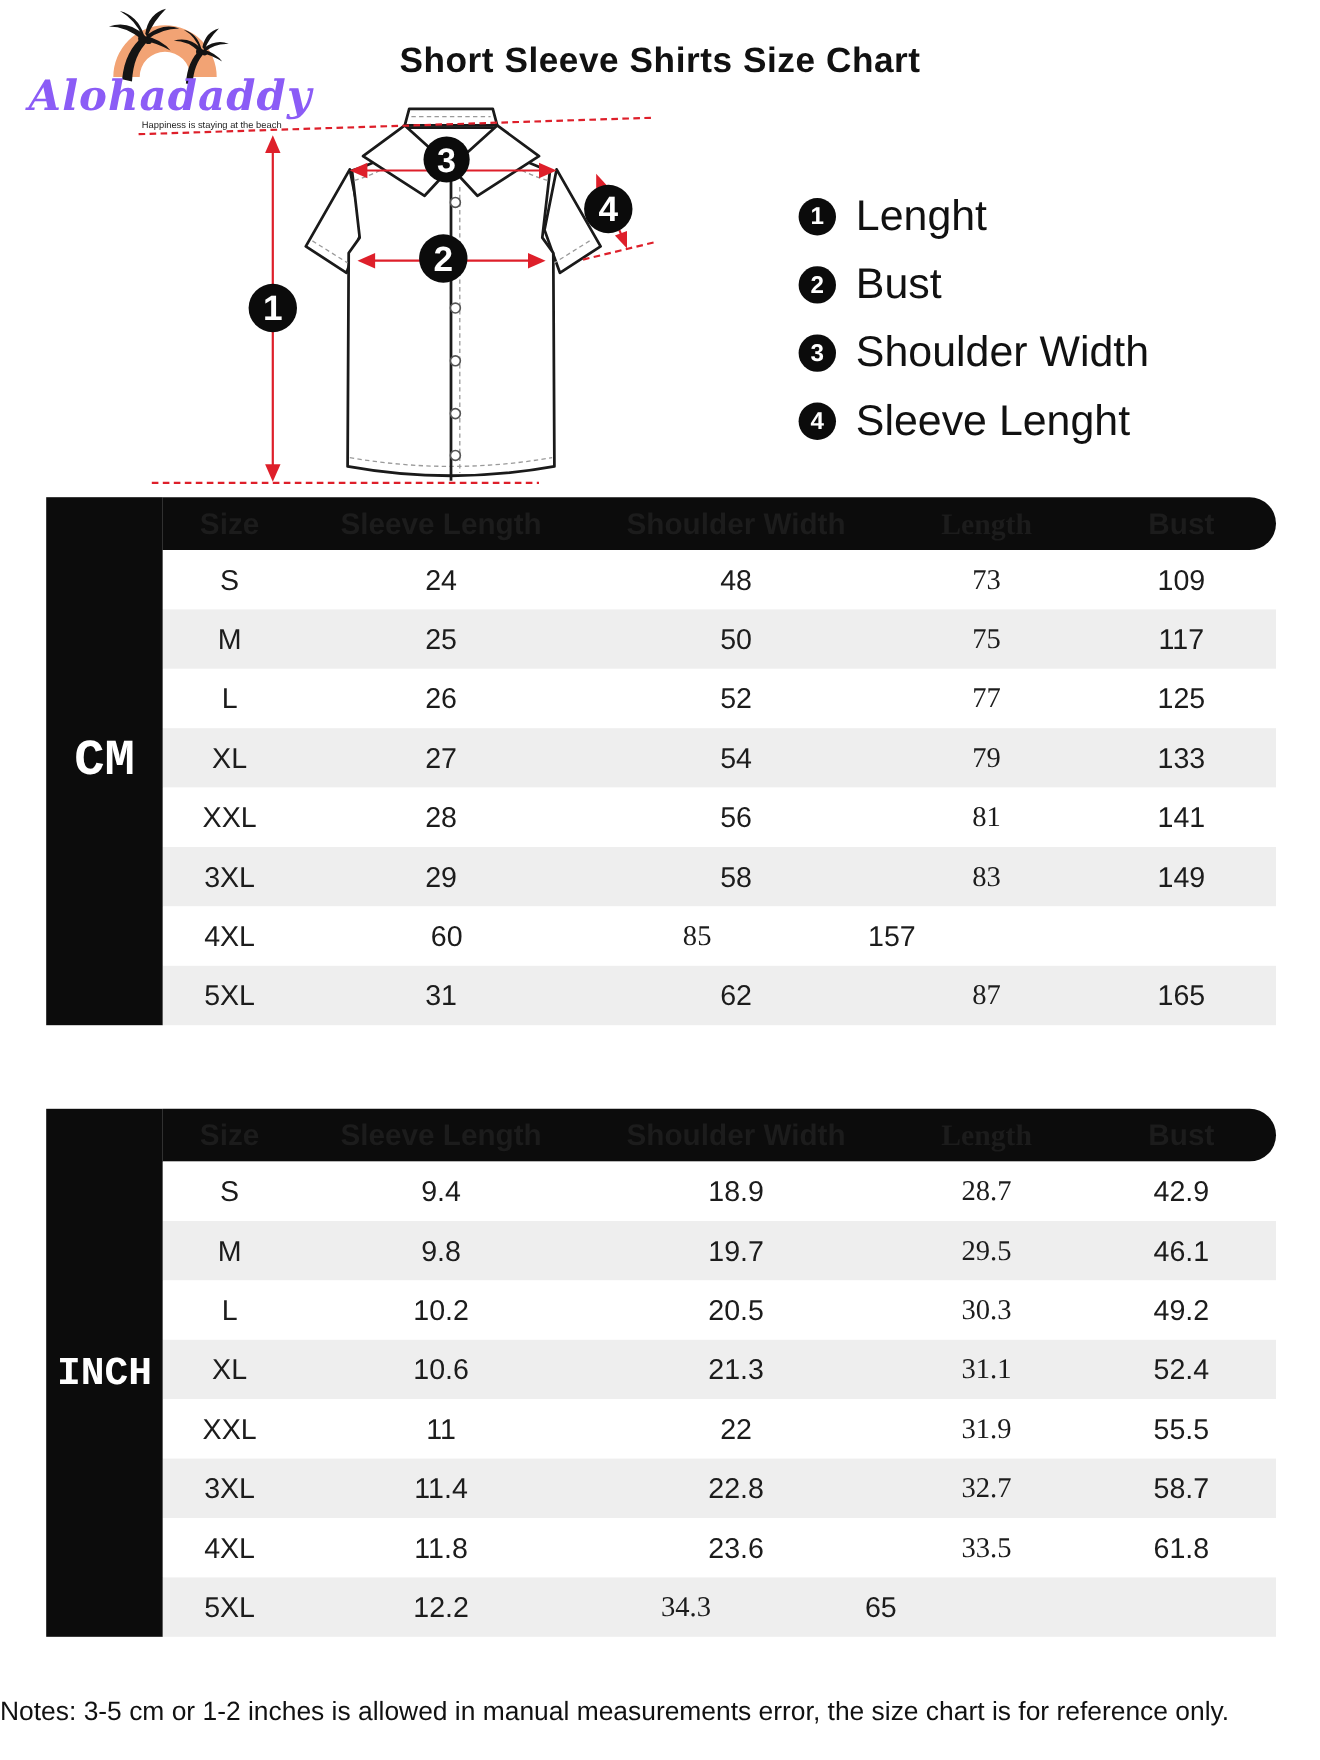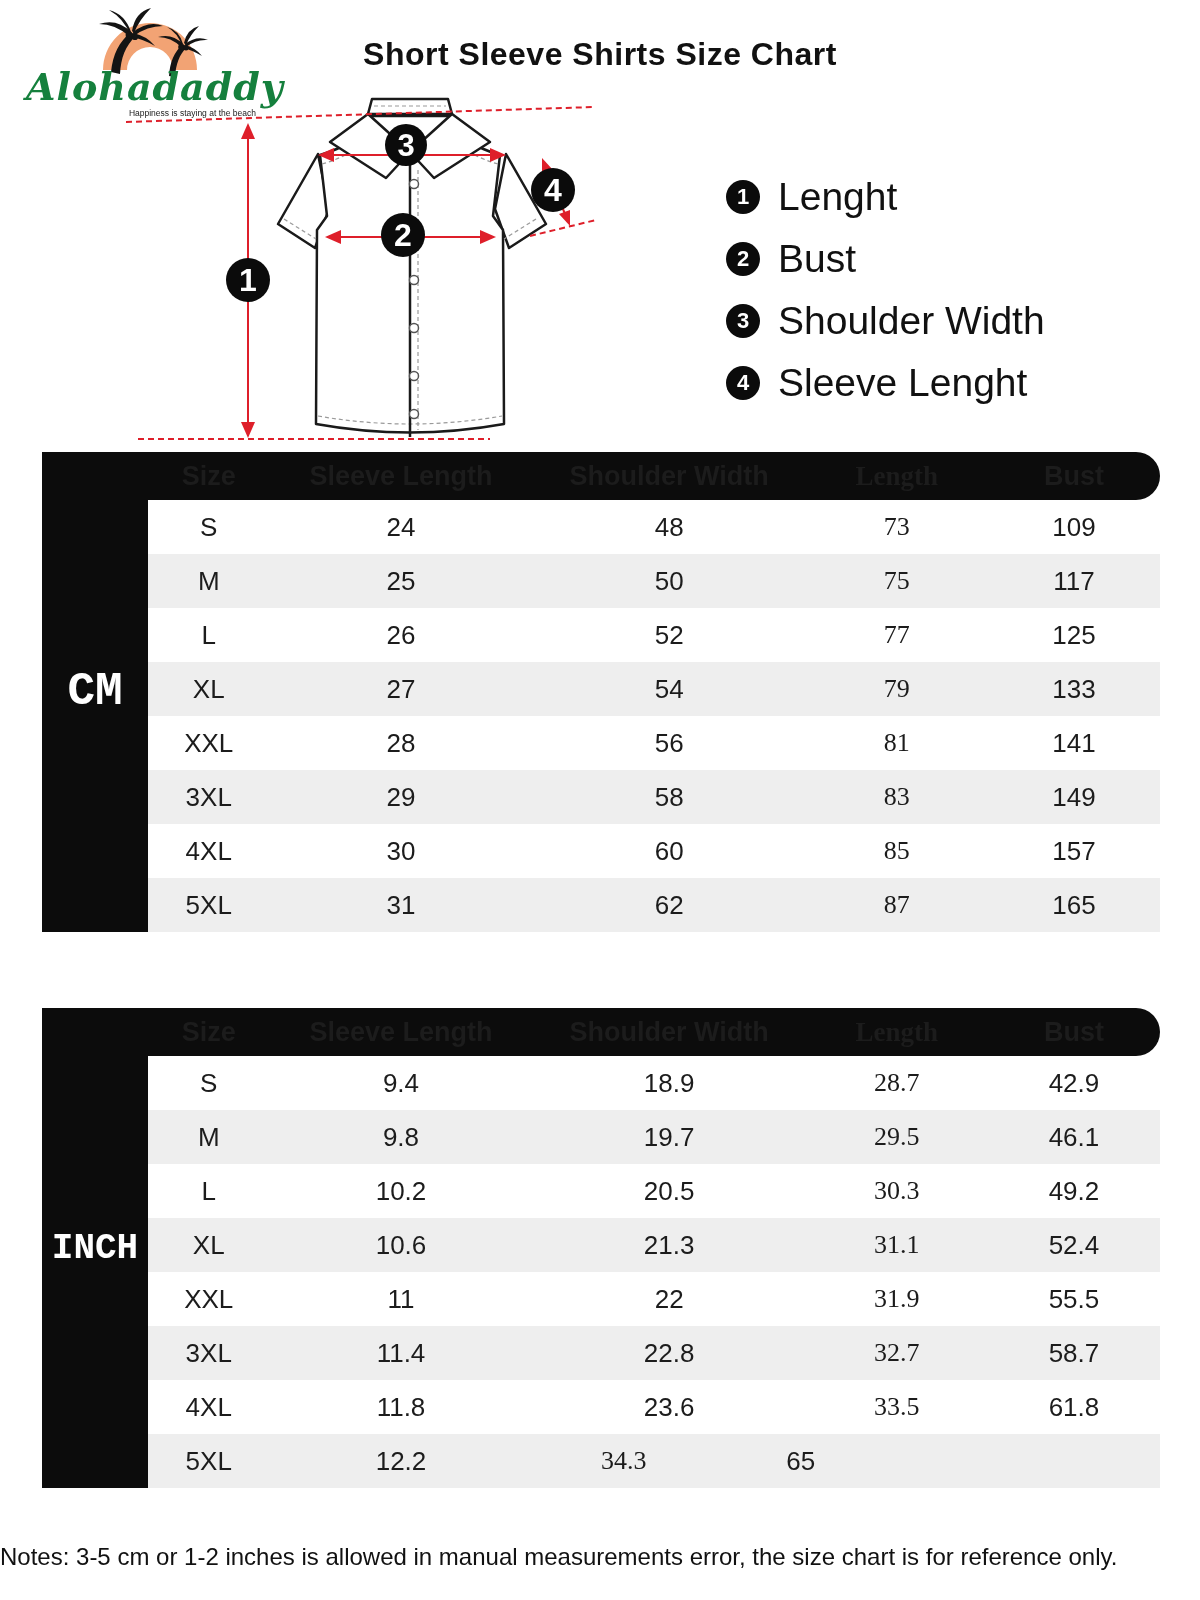"Alohadaddy" .logo-name { color: #15803d -> #8b5cf6 }
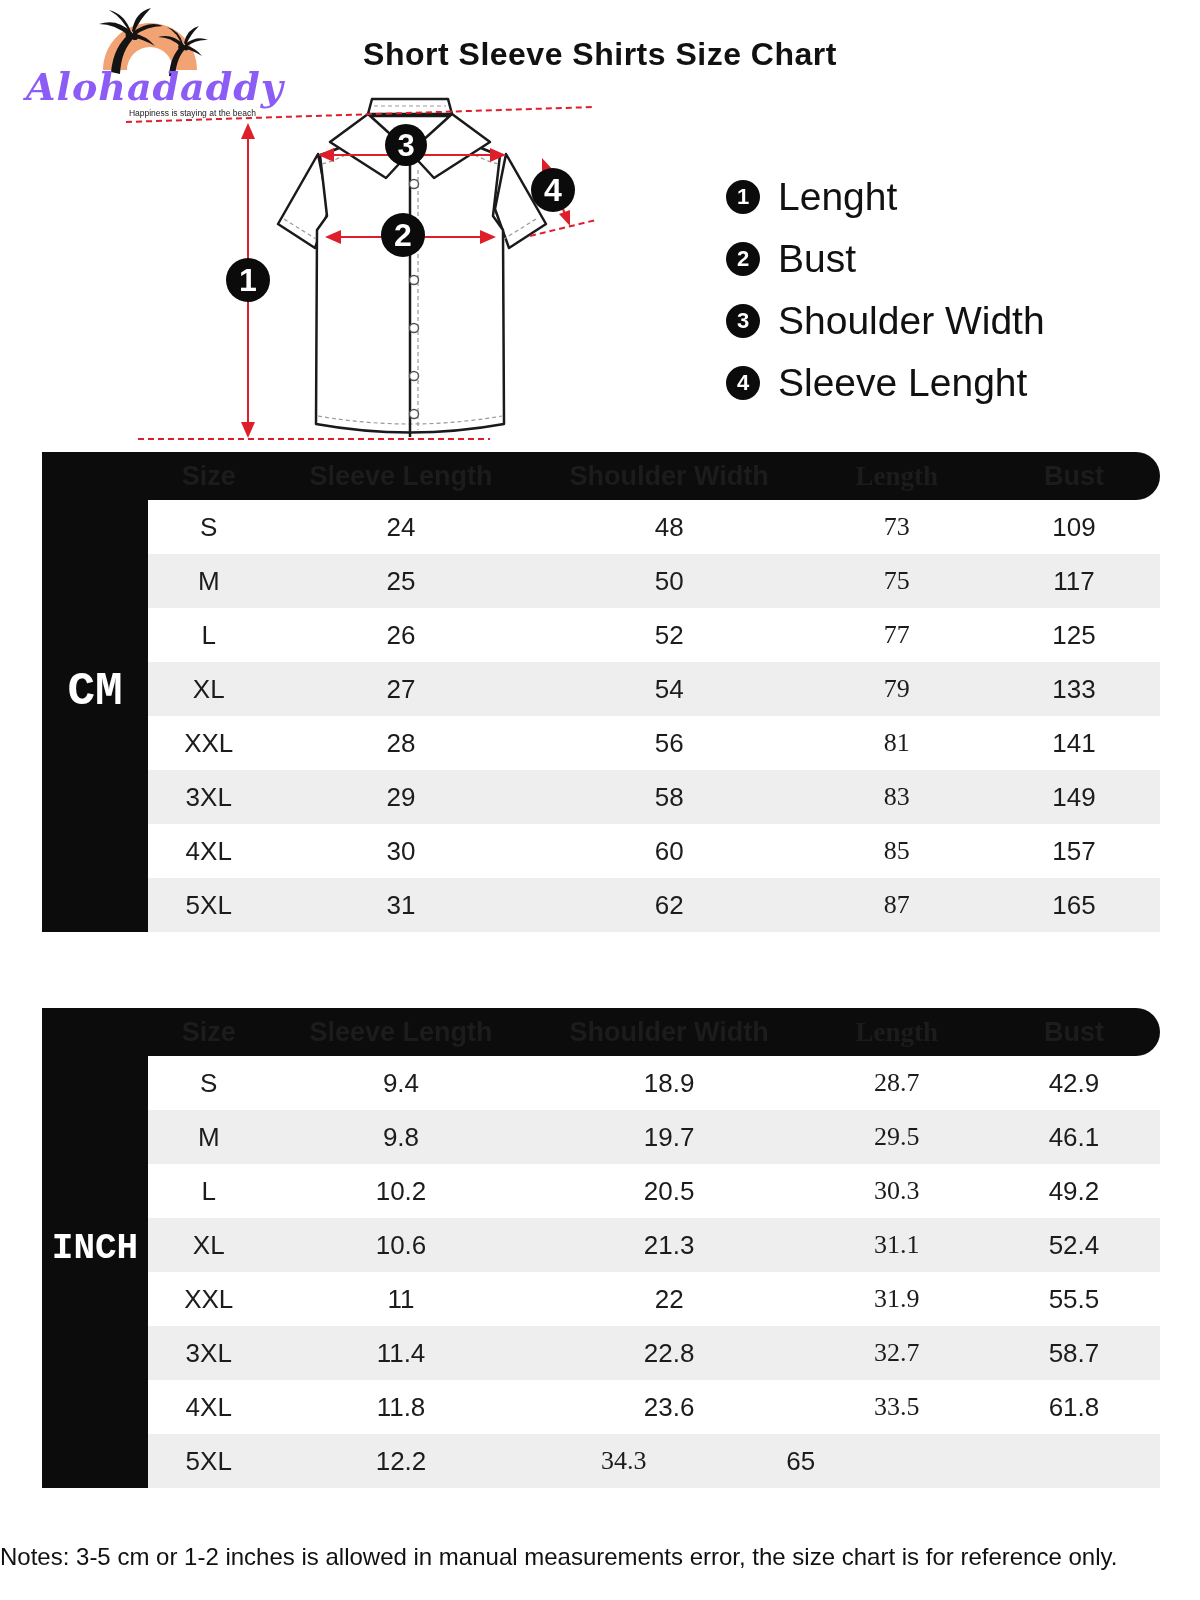"30" div.cell { html: <div>30</div> -> none }
